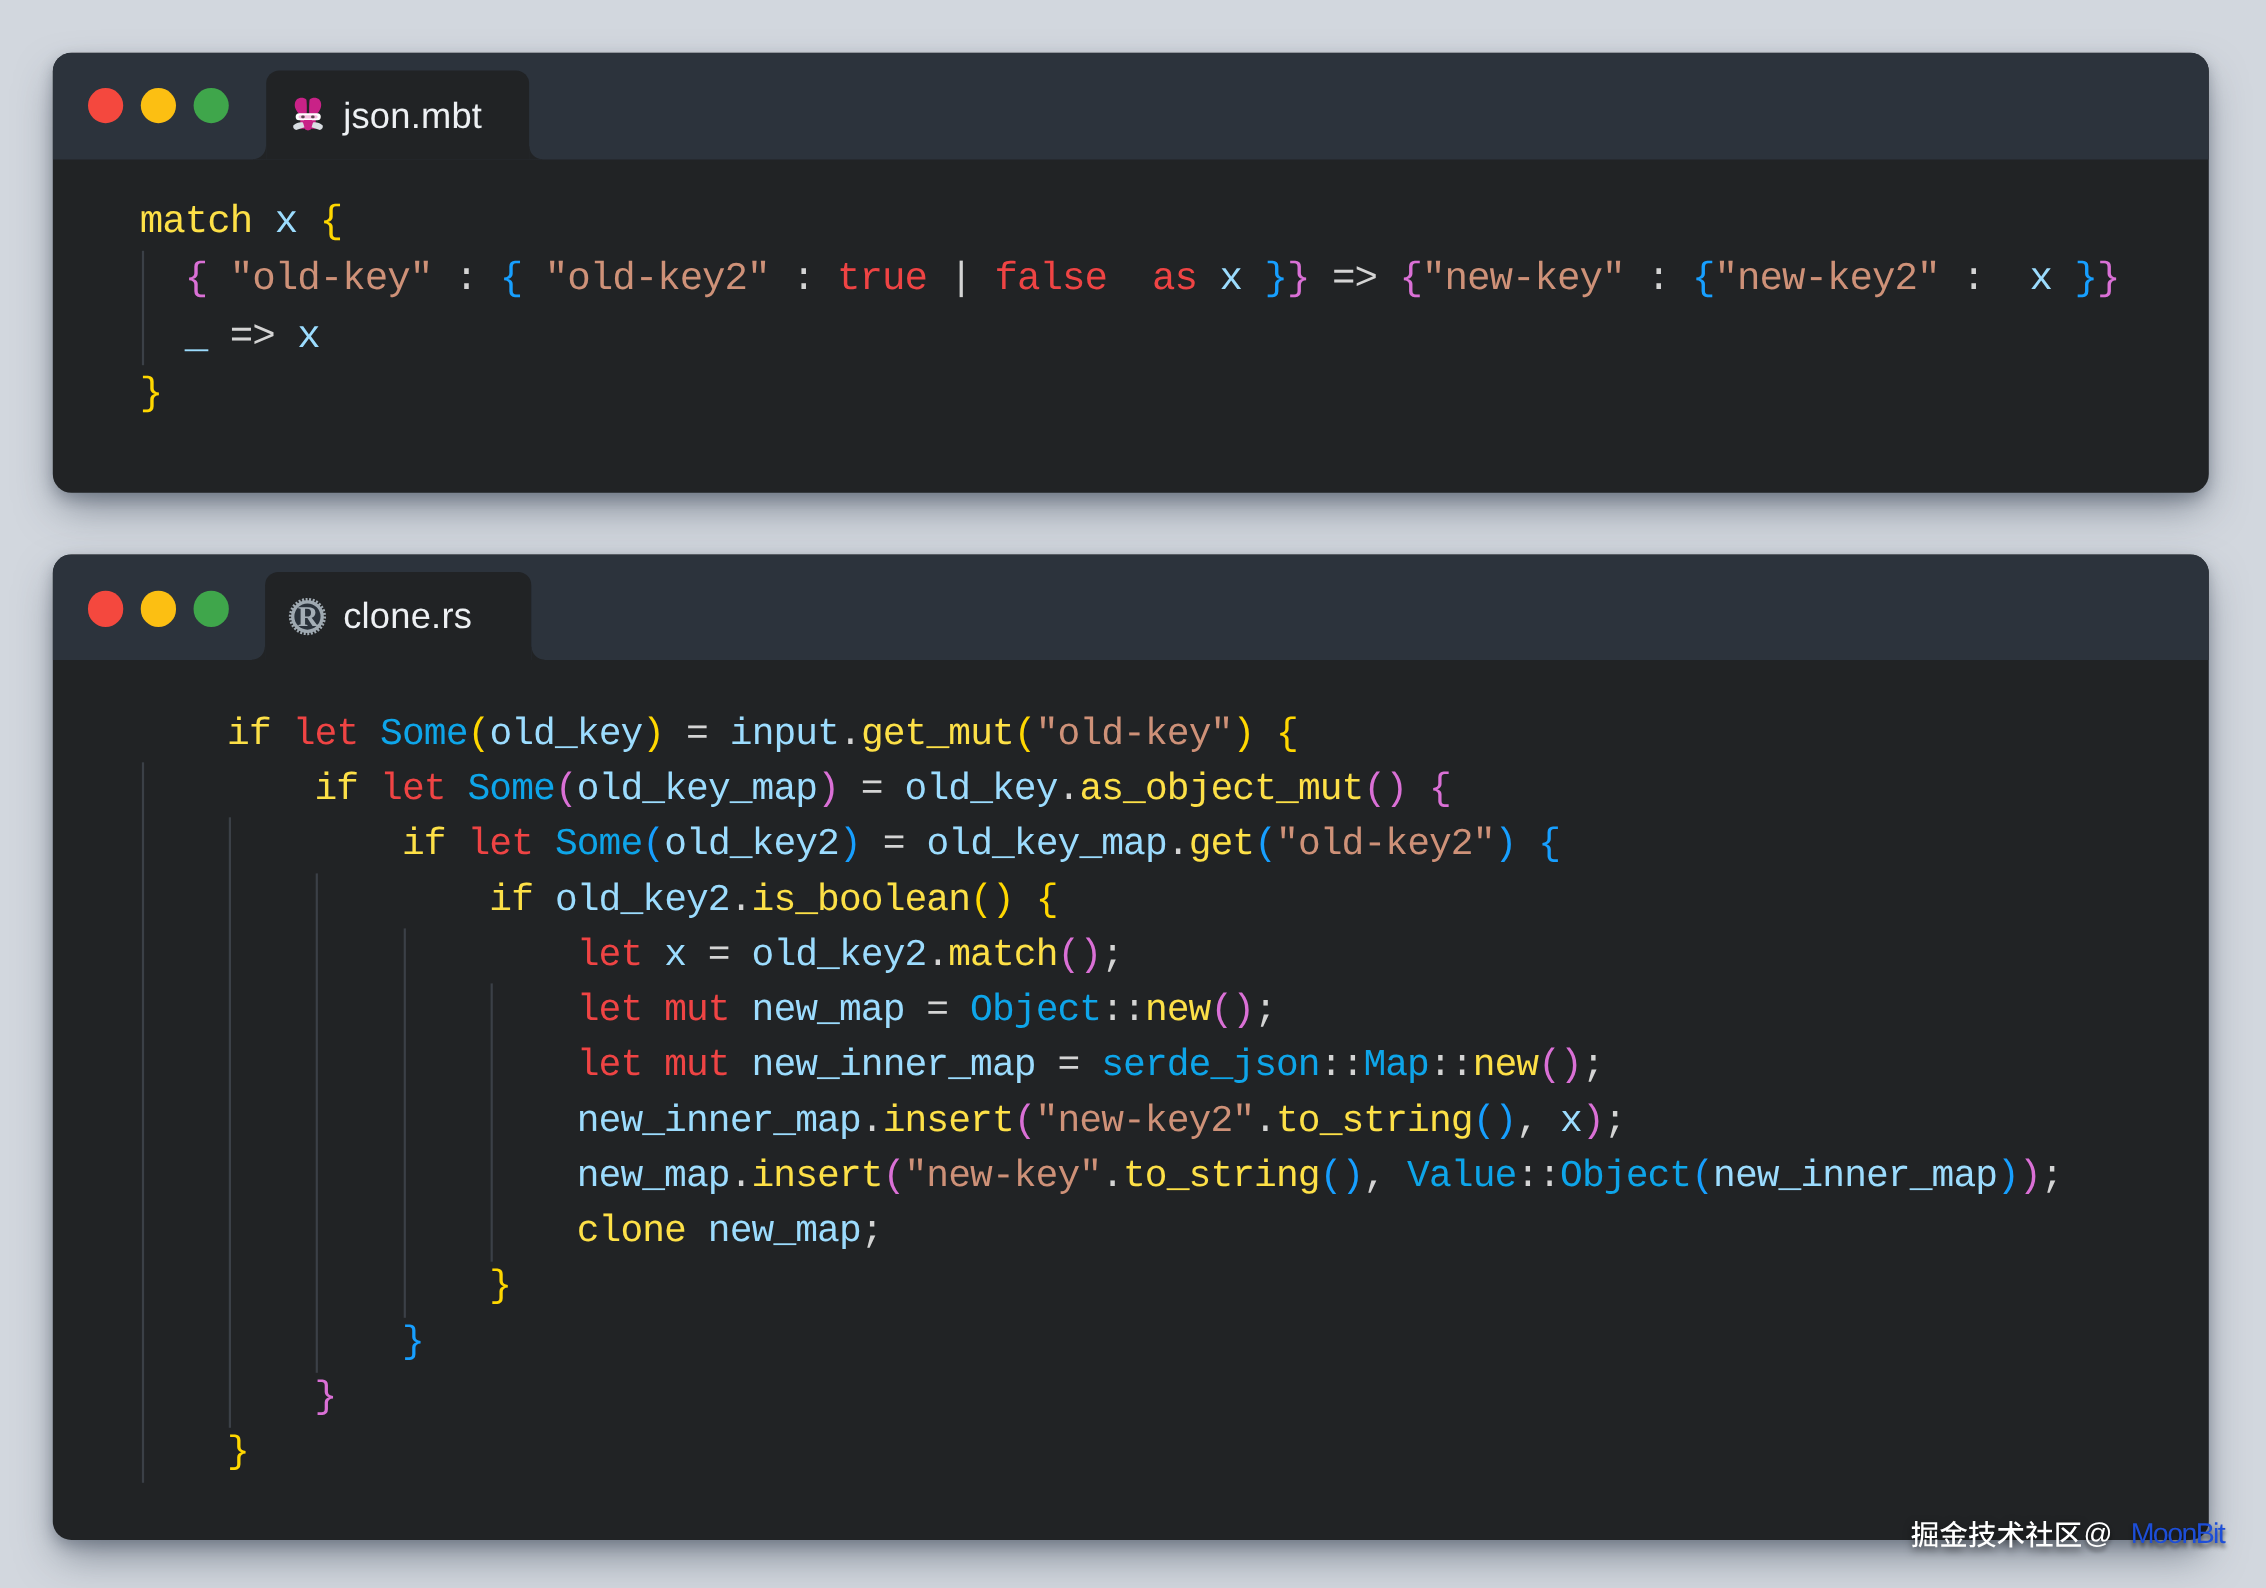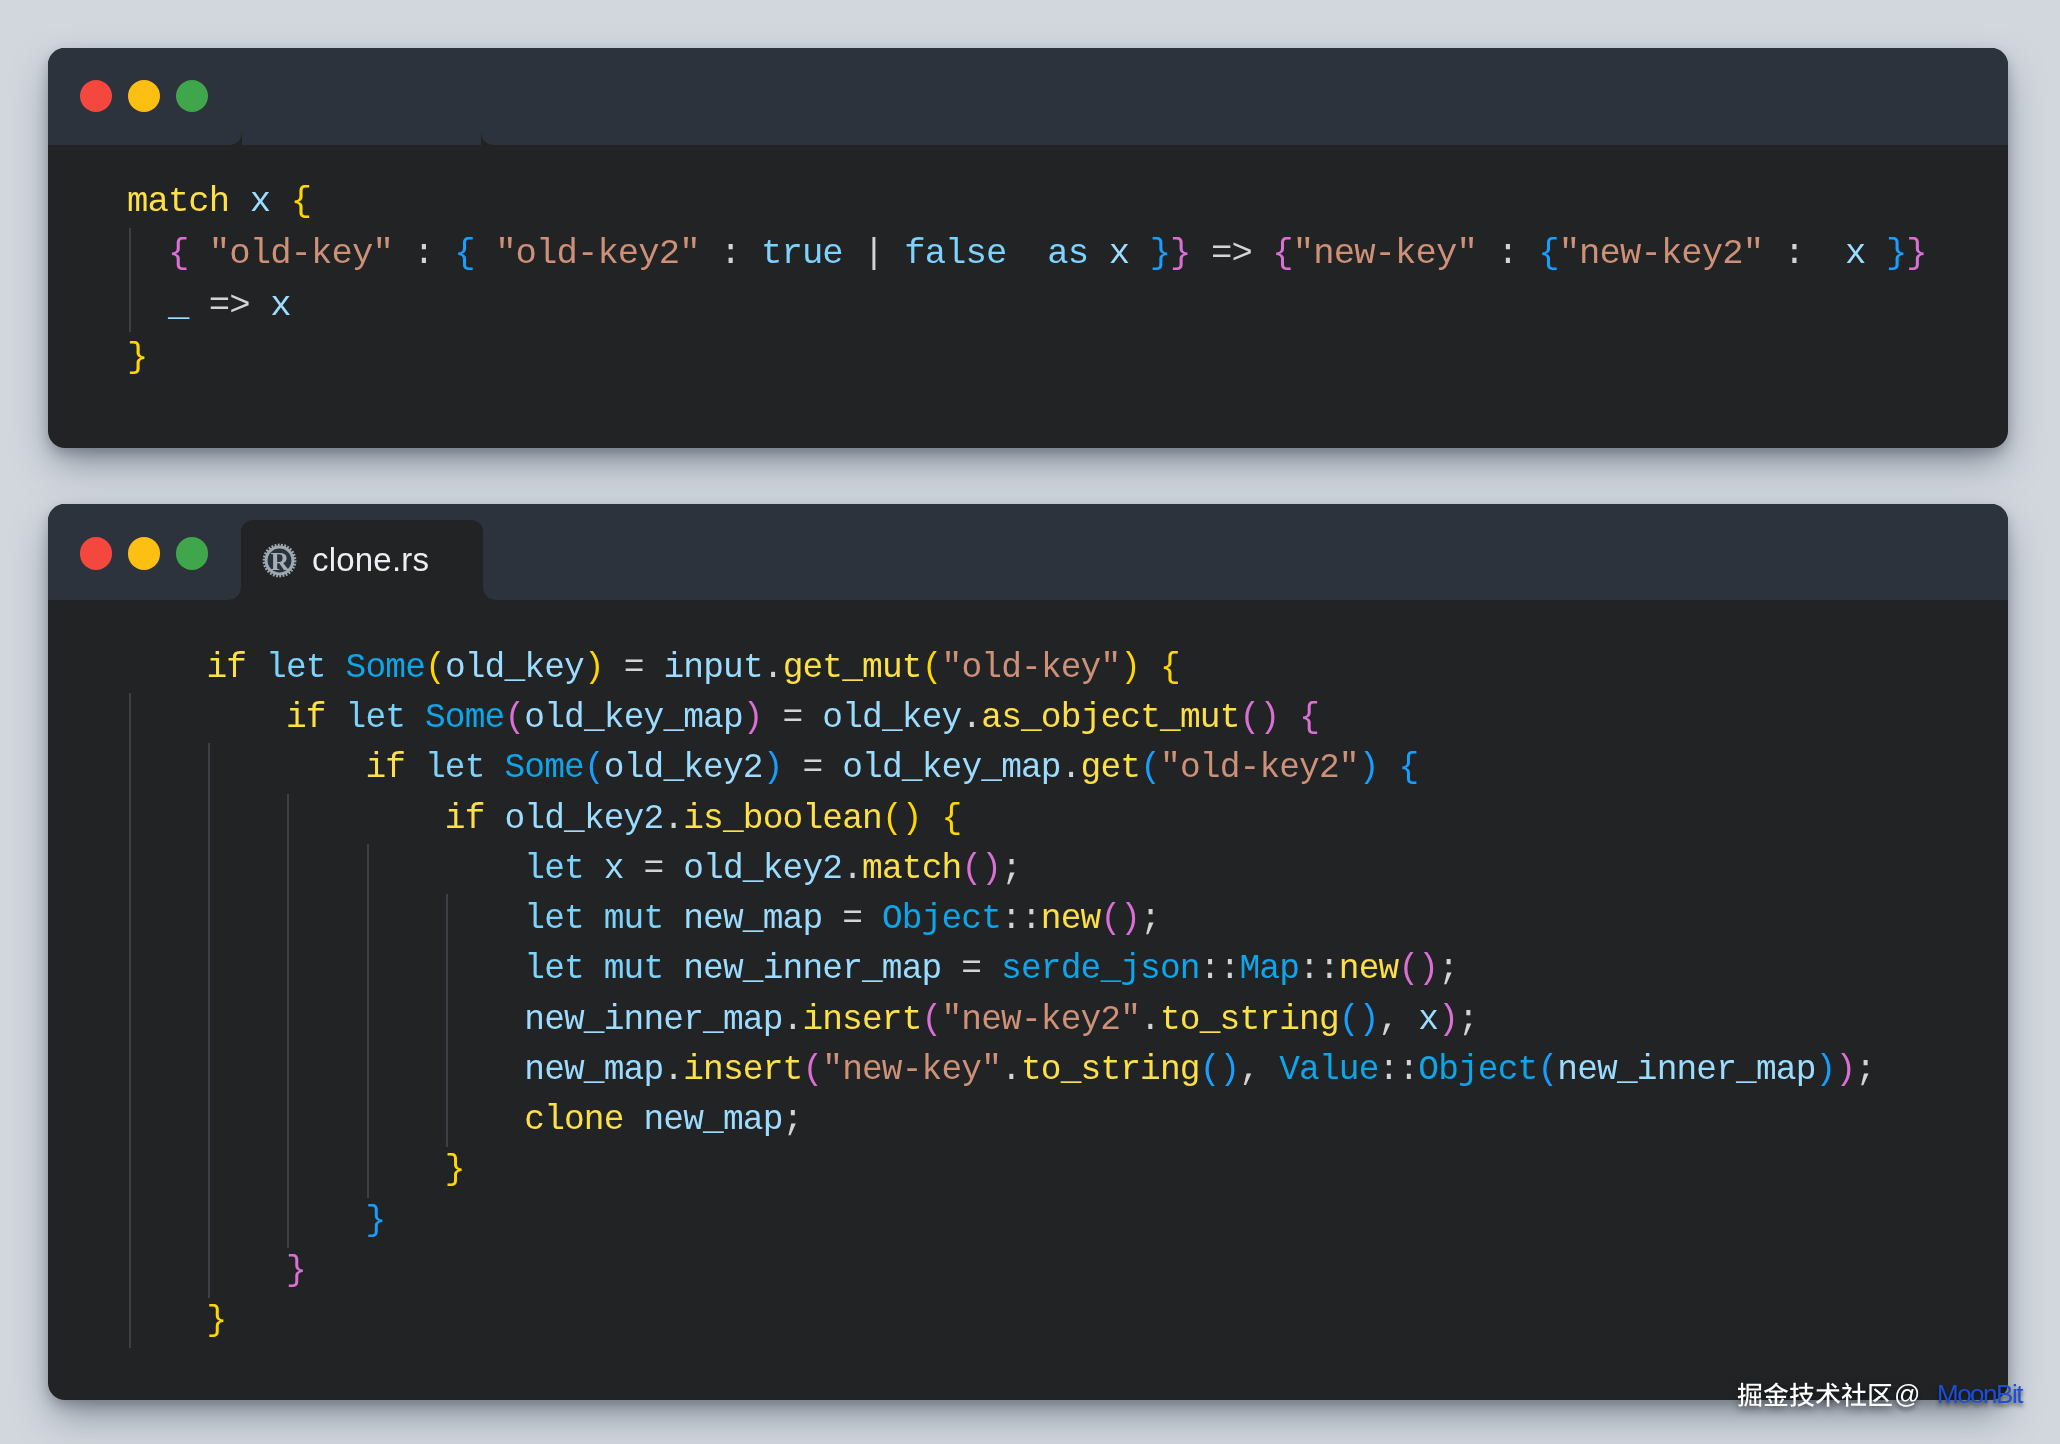"json.mbt" div.tab { html: none -> <div> <svg> <g> <path></path> <path></path> <rect></rect> <rect></rect> <rect></rect> <rect></rect> <rect></rect> <path></path> <path></path> <path></path> </g> </svg> <span>json.mbt</span> </div> }
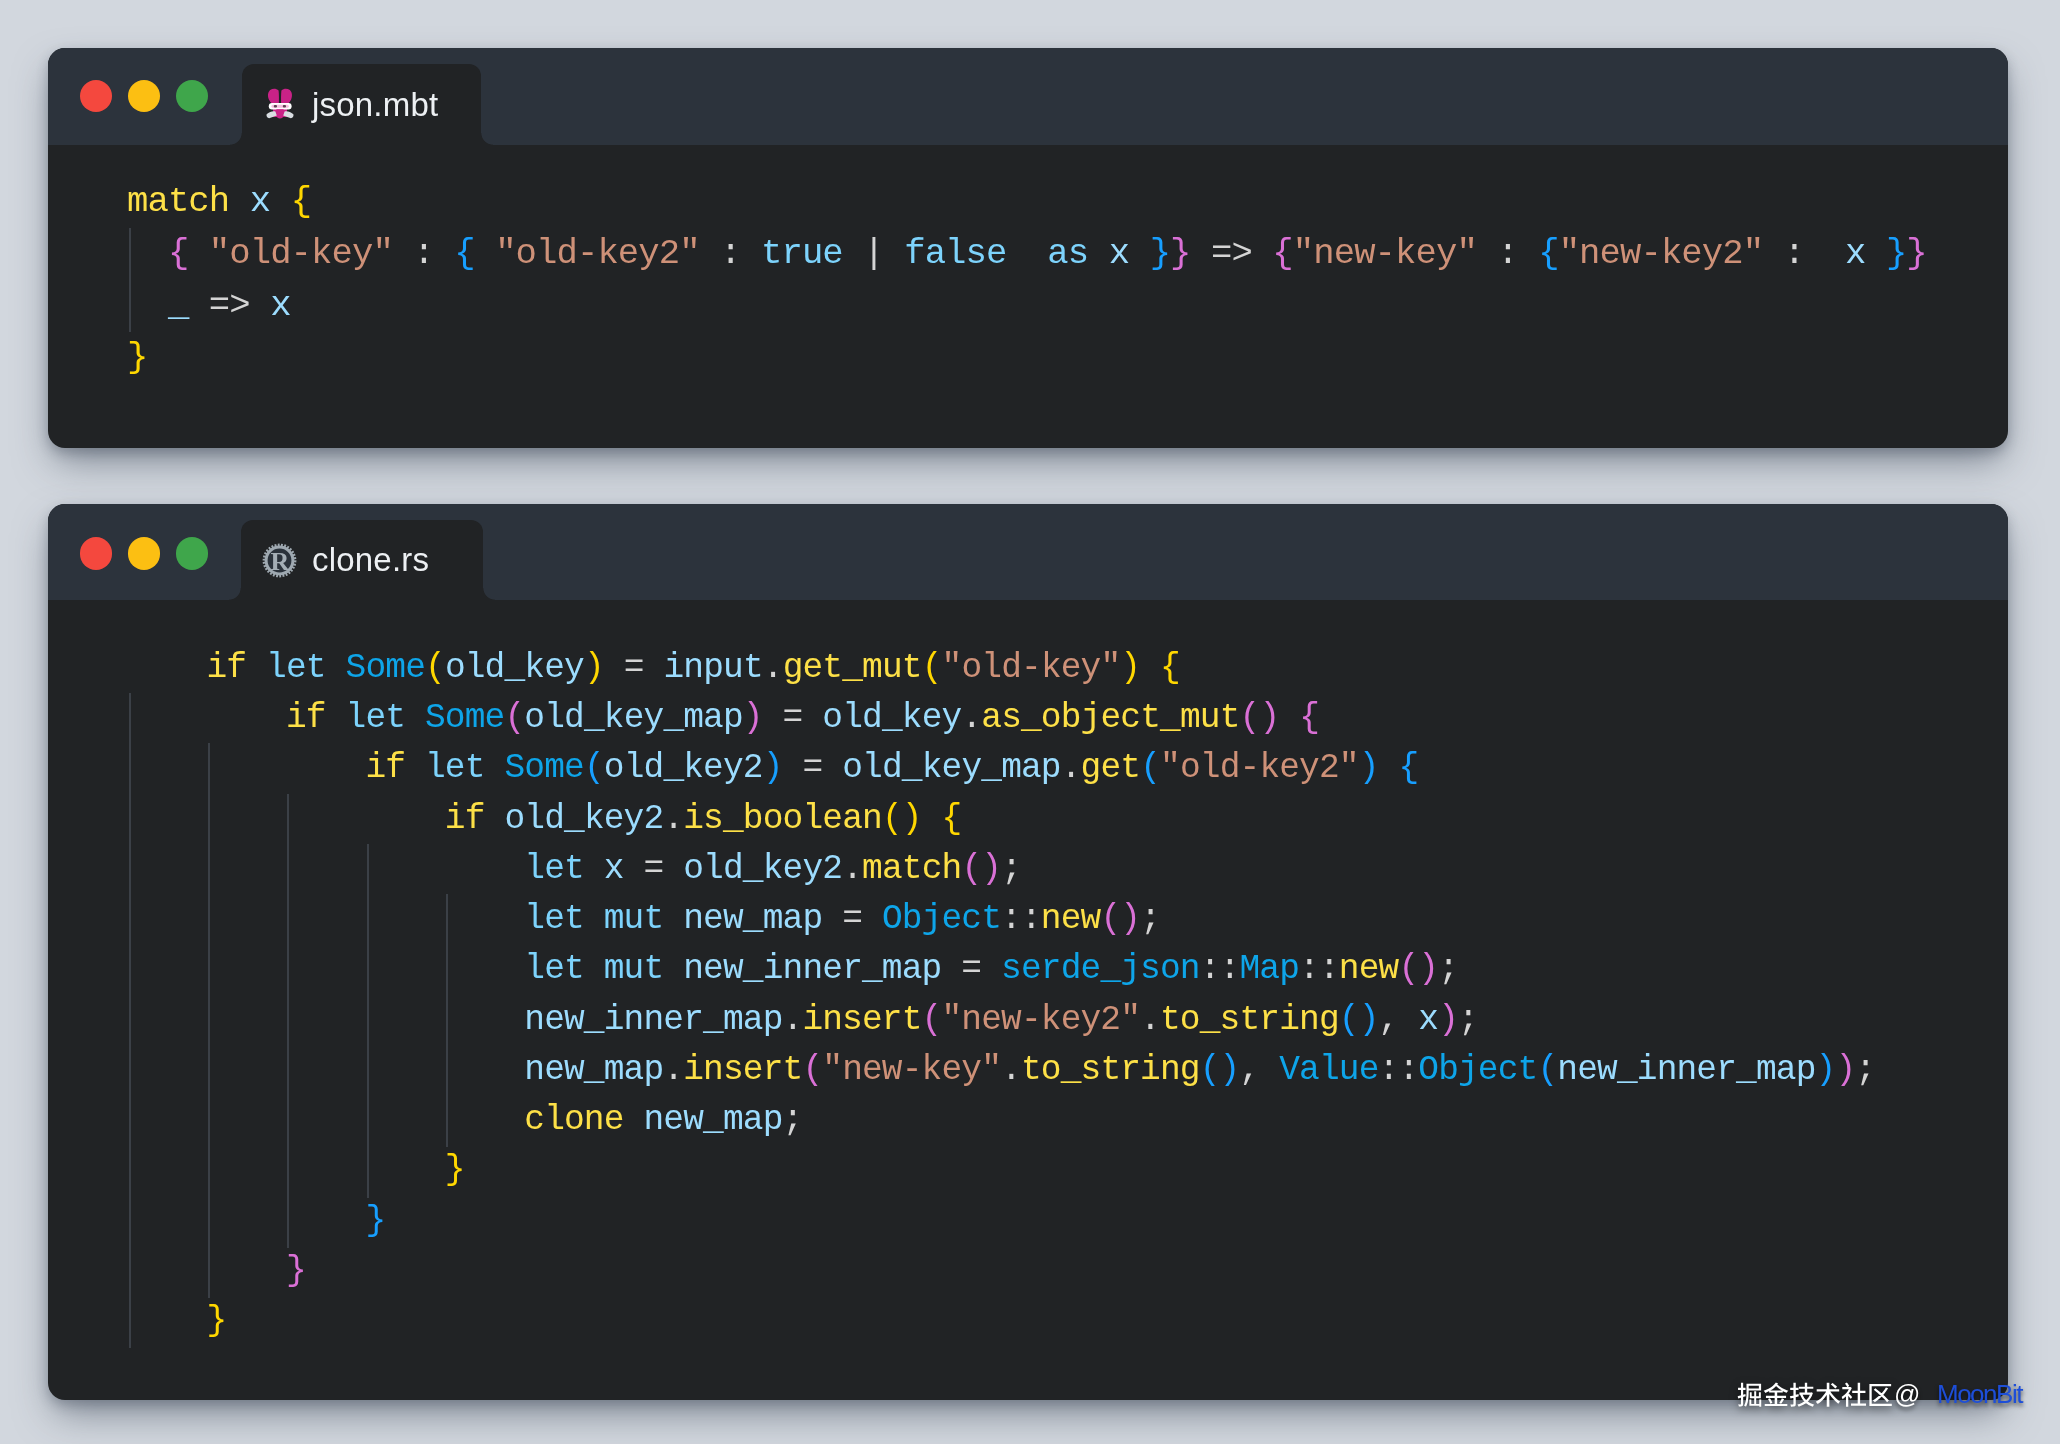"true" .kw { color: #7dd3fc -> #ef4444 }
